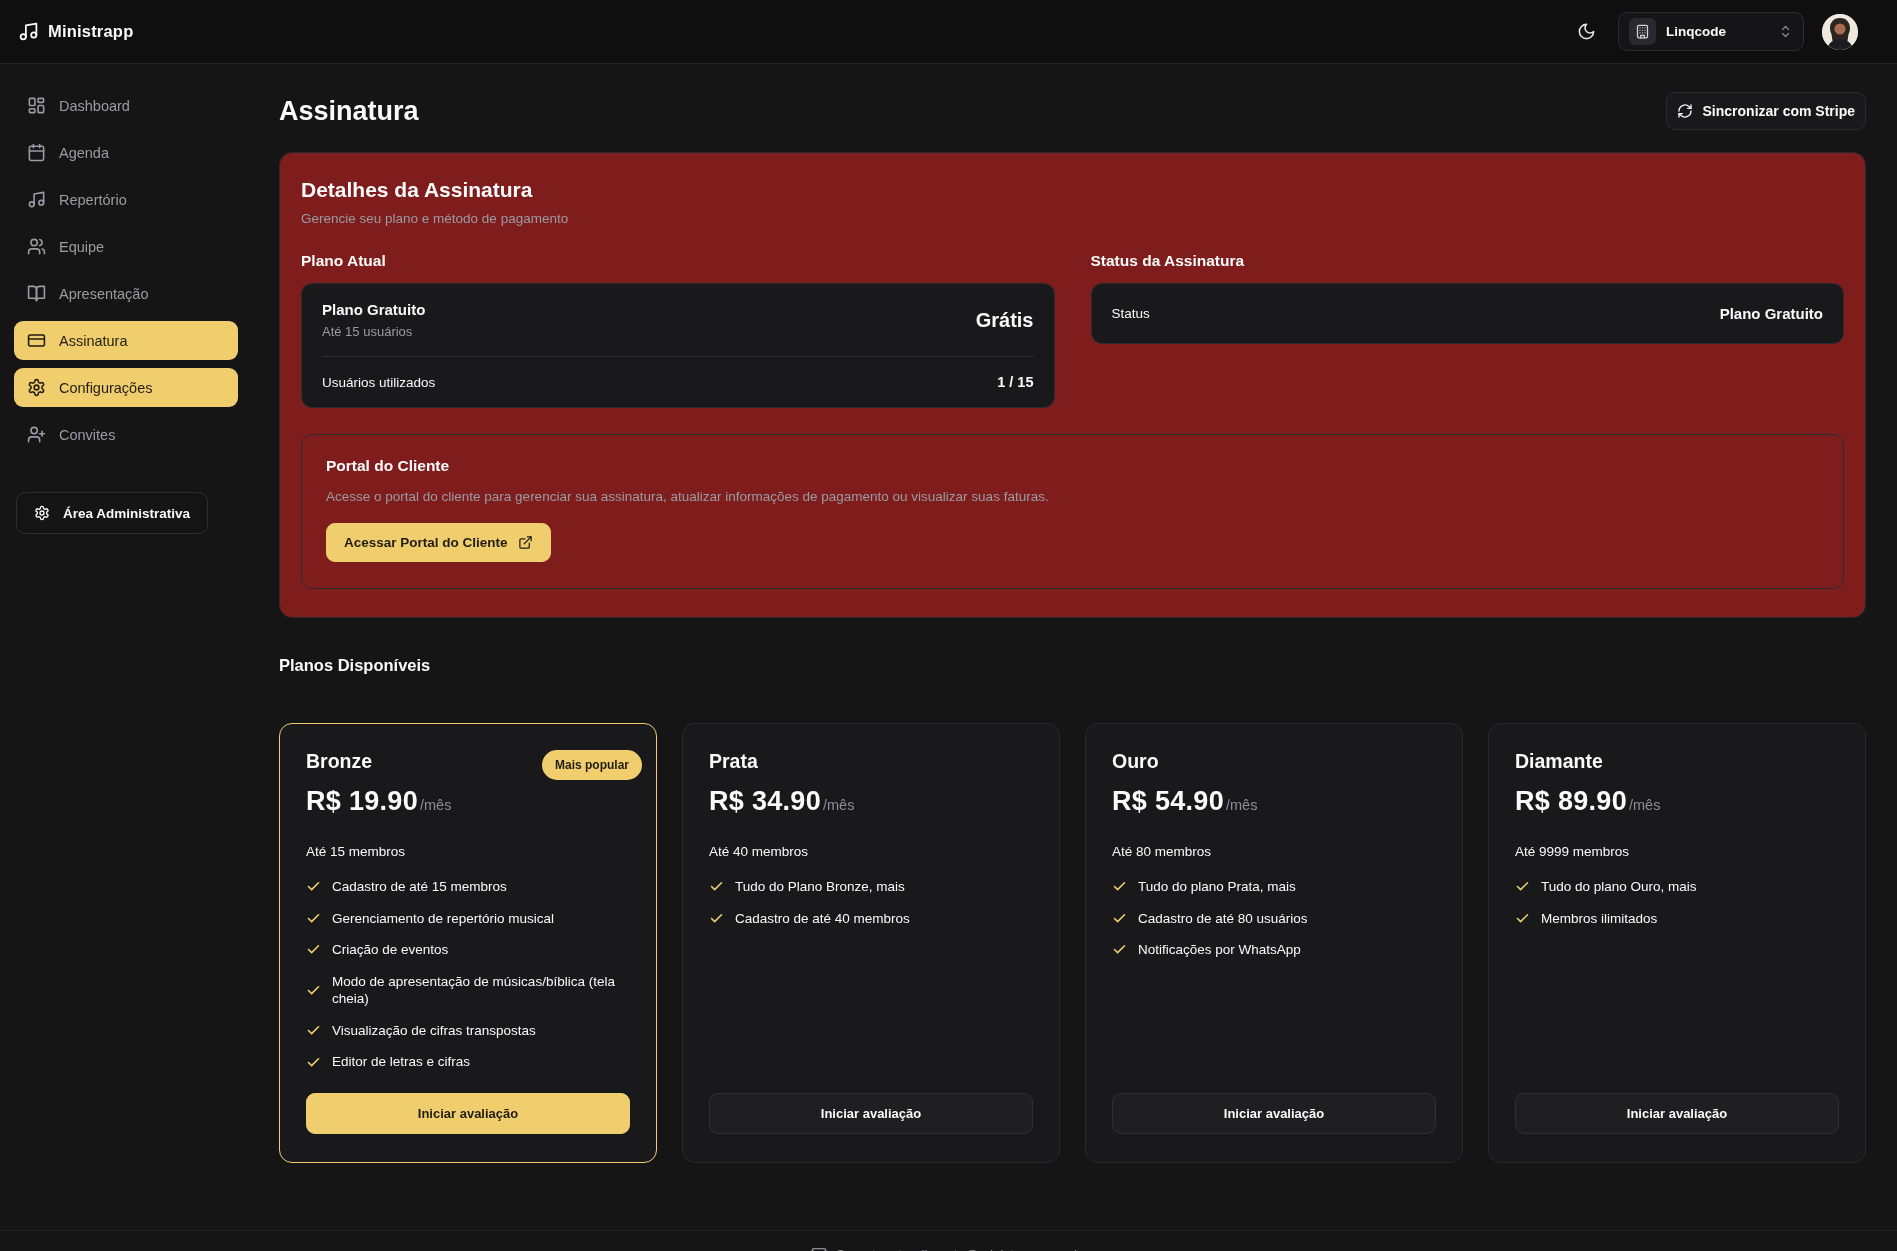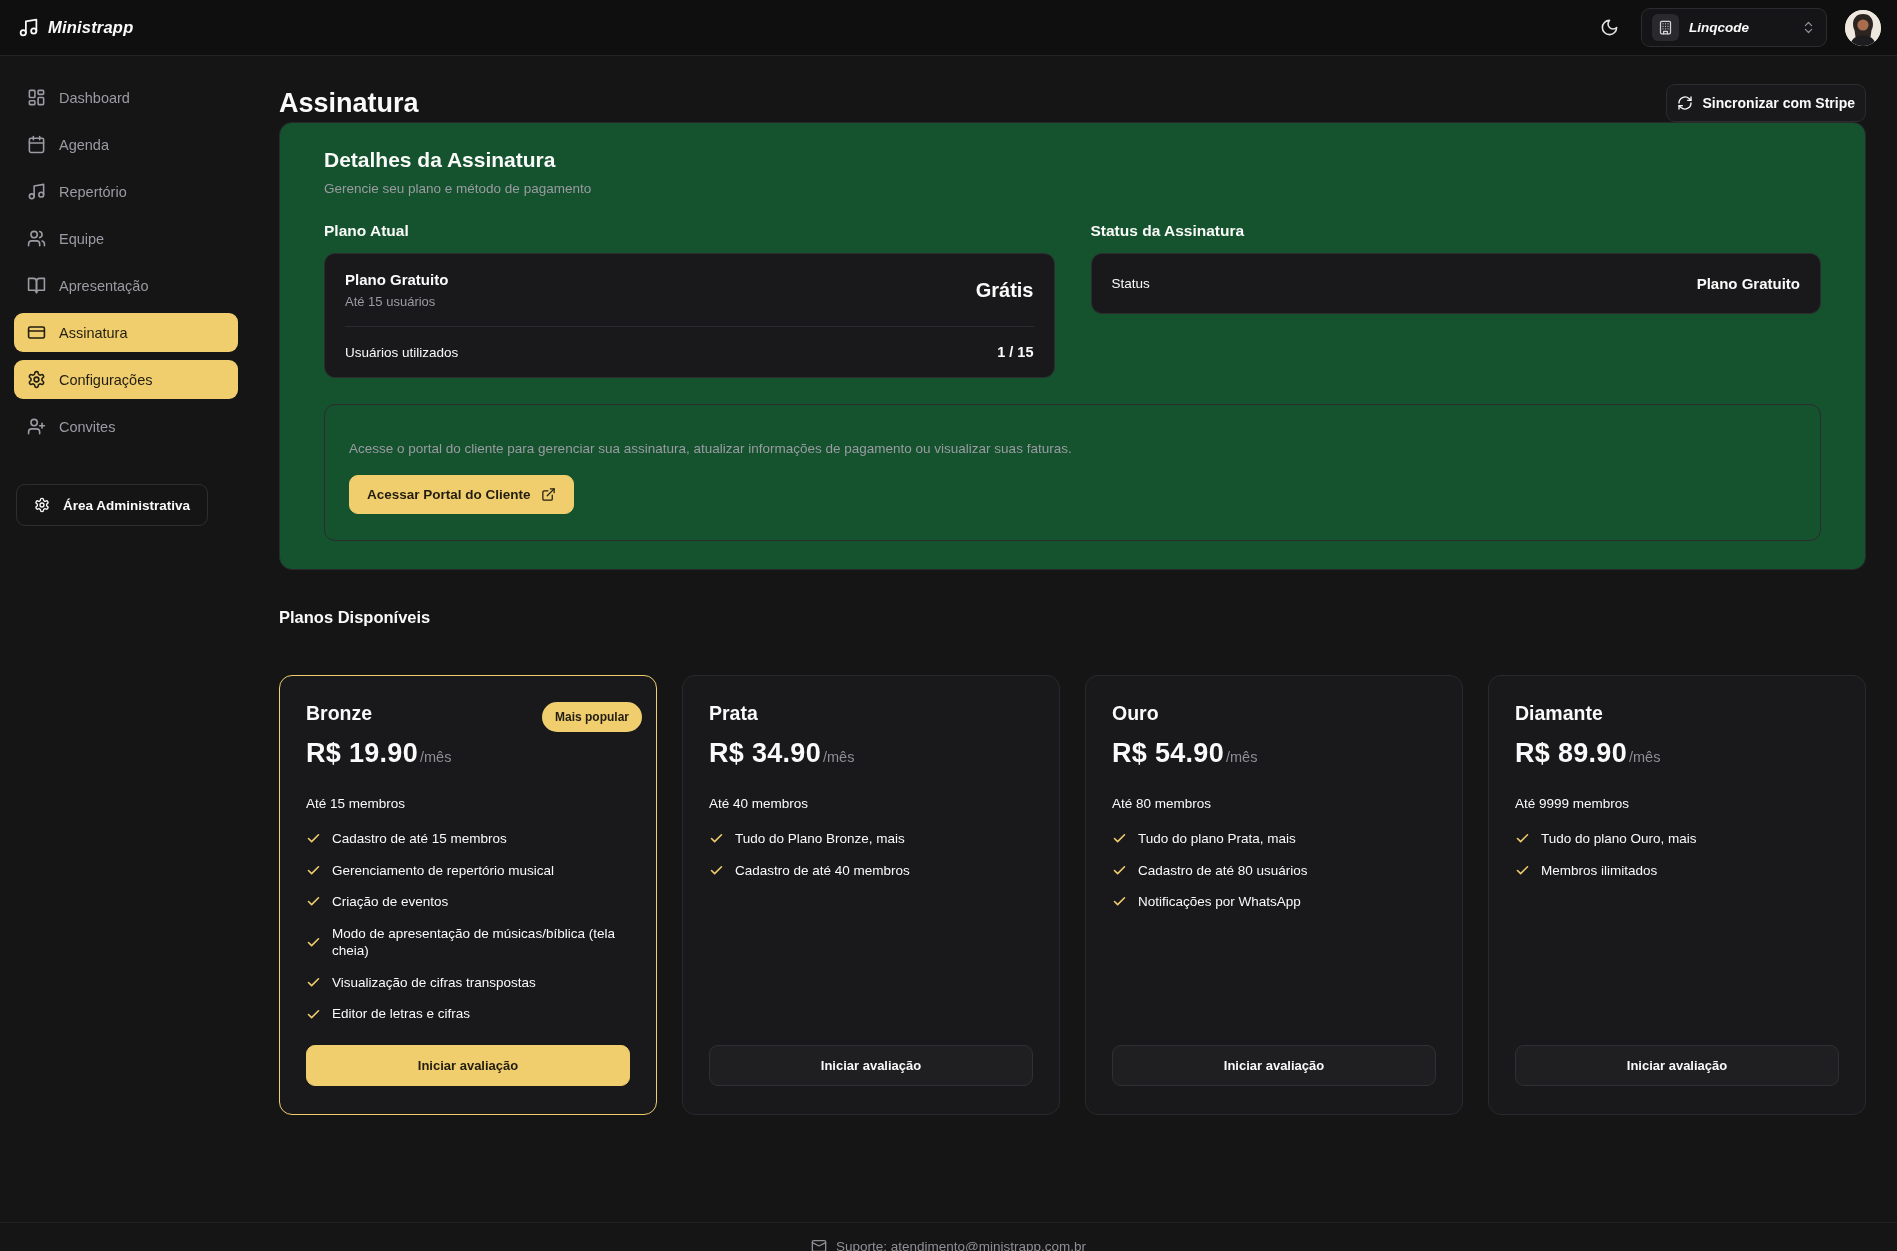"Ministrapp" .topbar { font-style: italic -> none; height: 56px -> 64px; padding: 0 16px 0 18px -> 0 39px 0 18px }
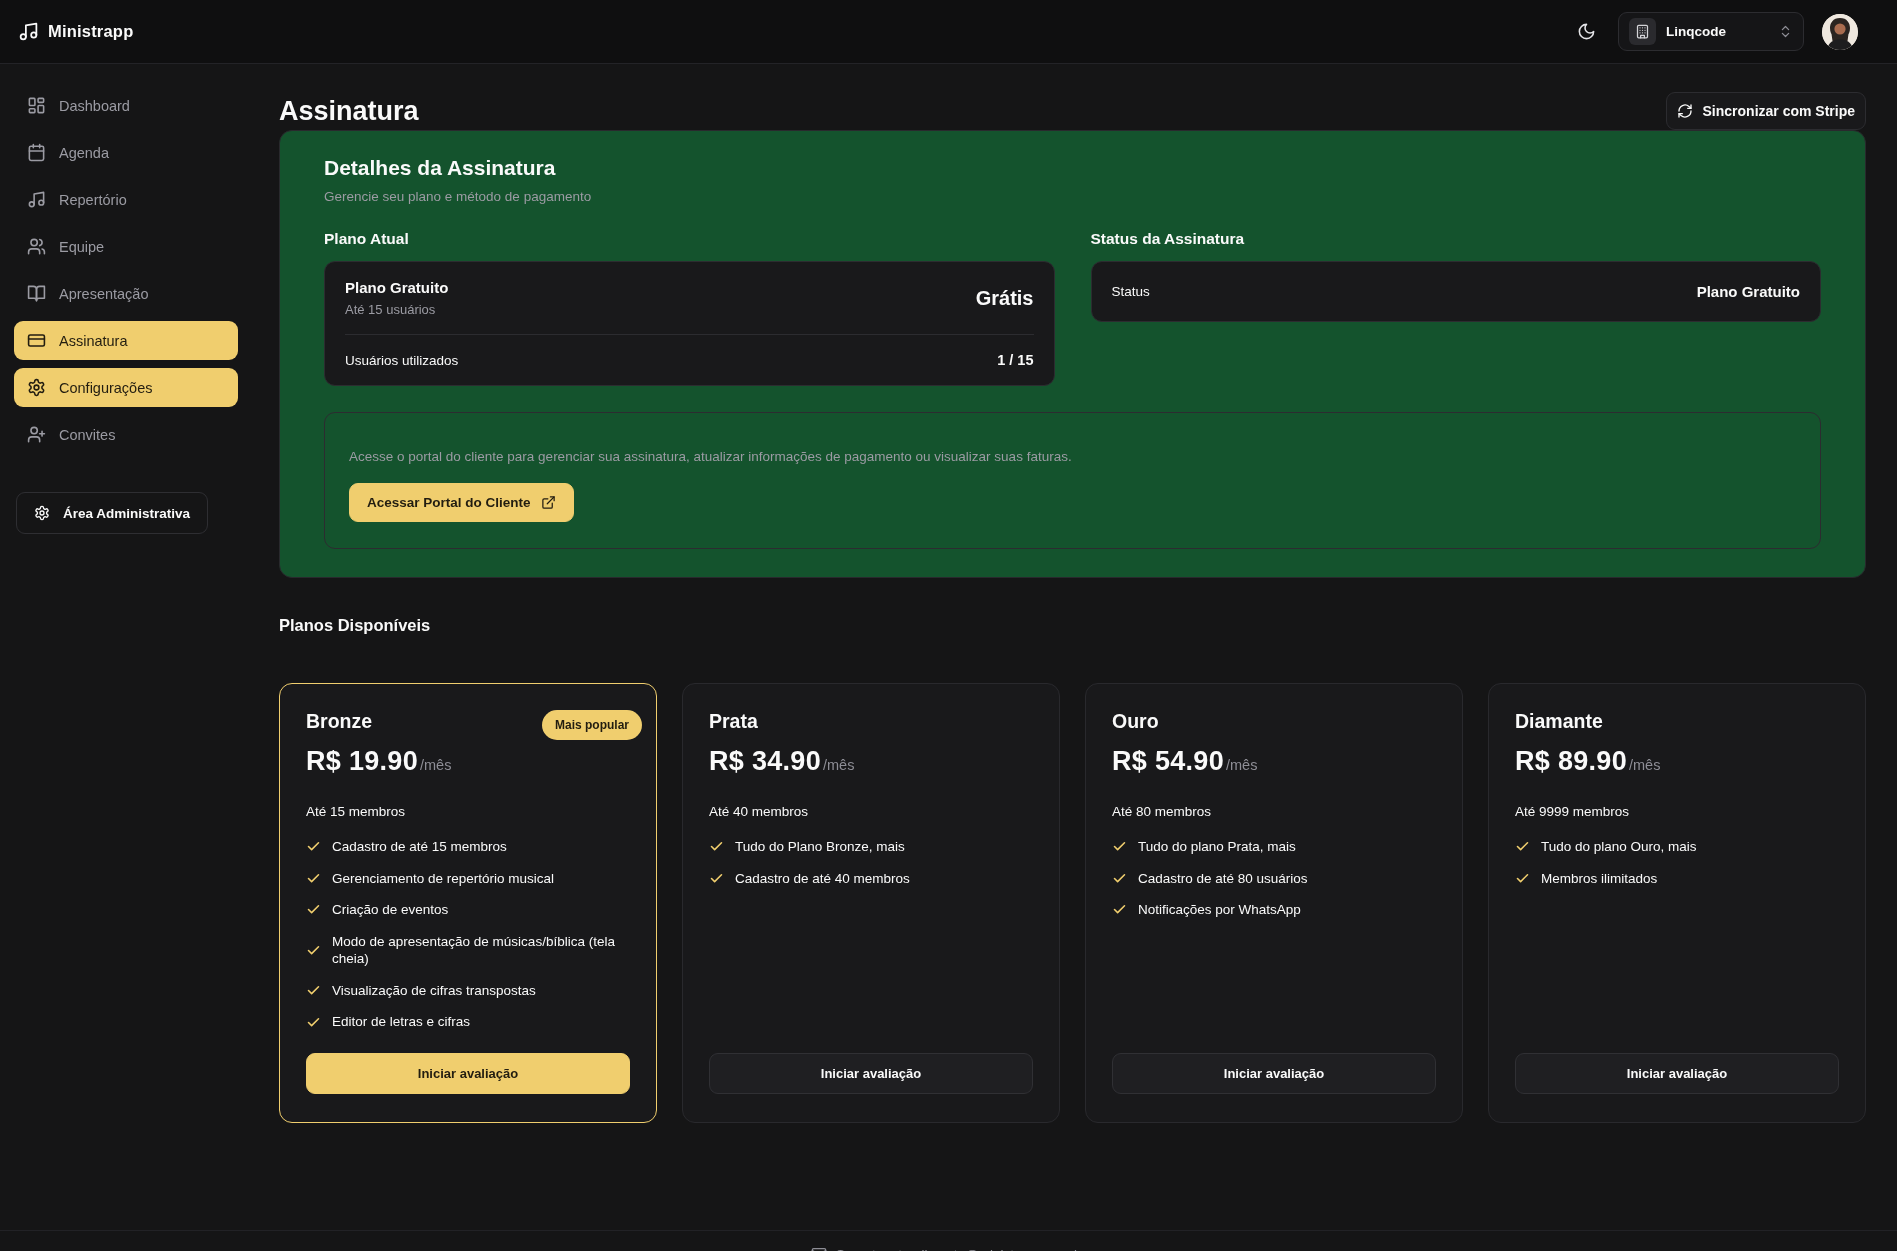"Detalhes da Assinatura" .details-card { background: #14532d -> #7f1d1d; margin-top: none -> 22px; padding: 25px 44px 28px -> 25px 21px 28px }
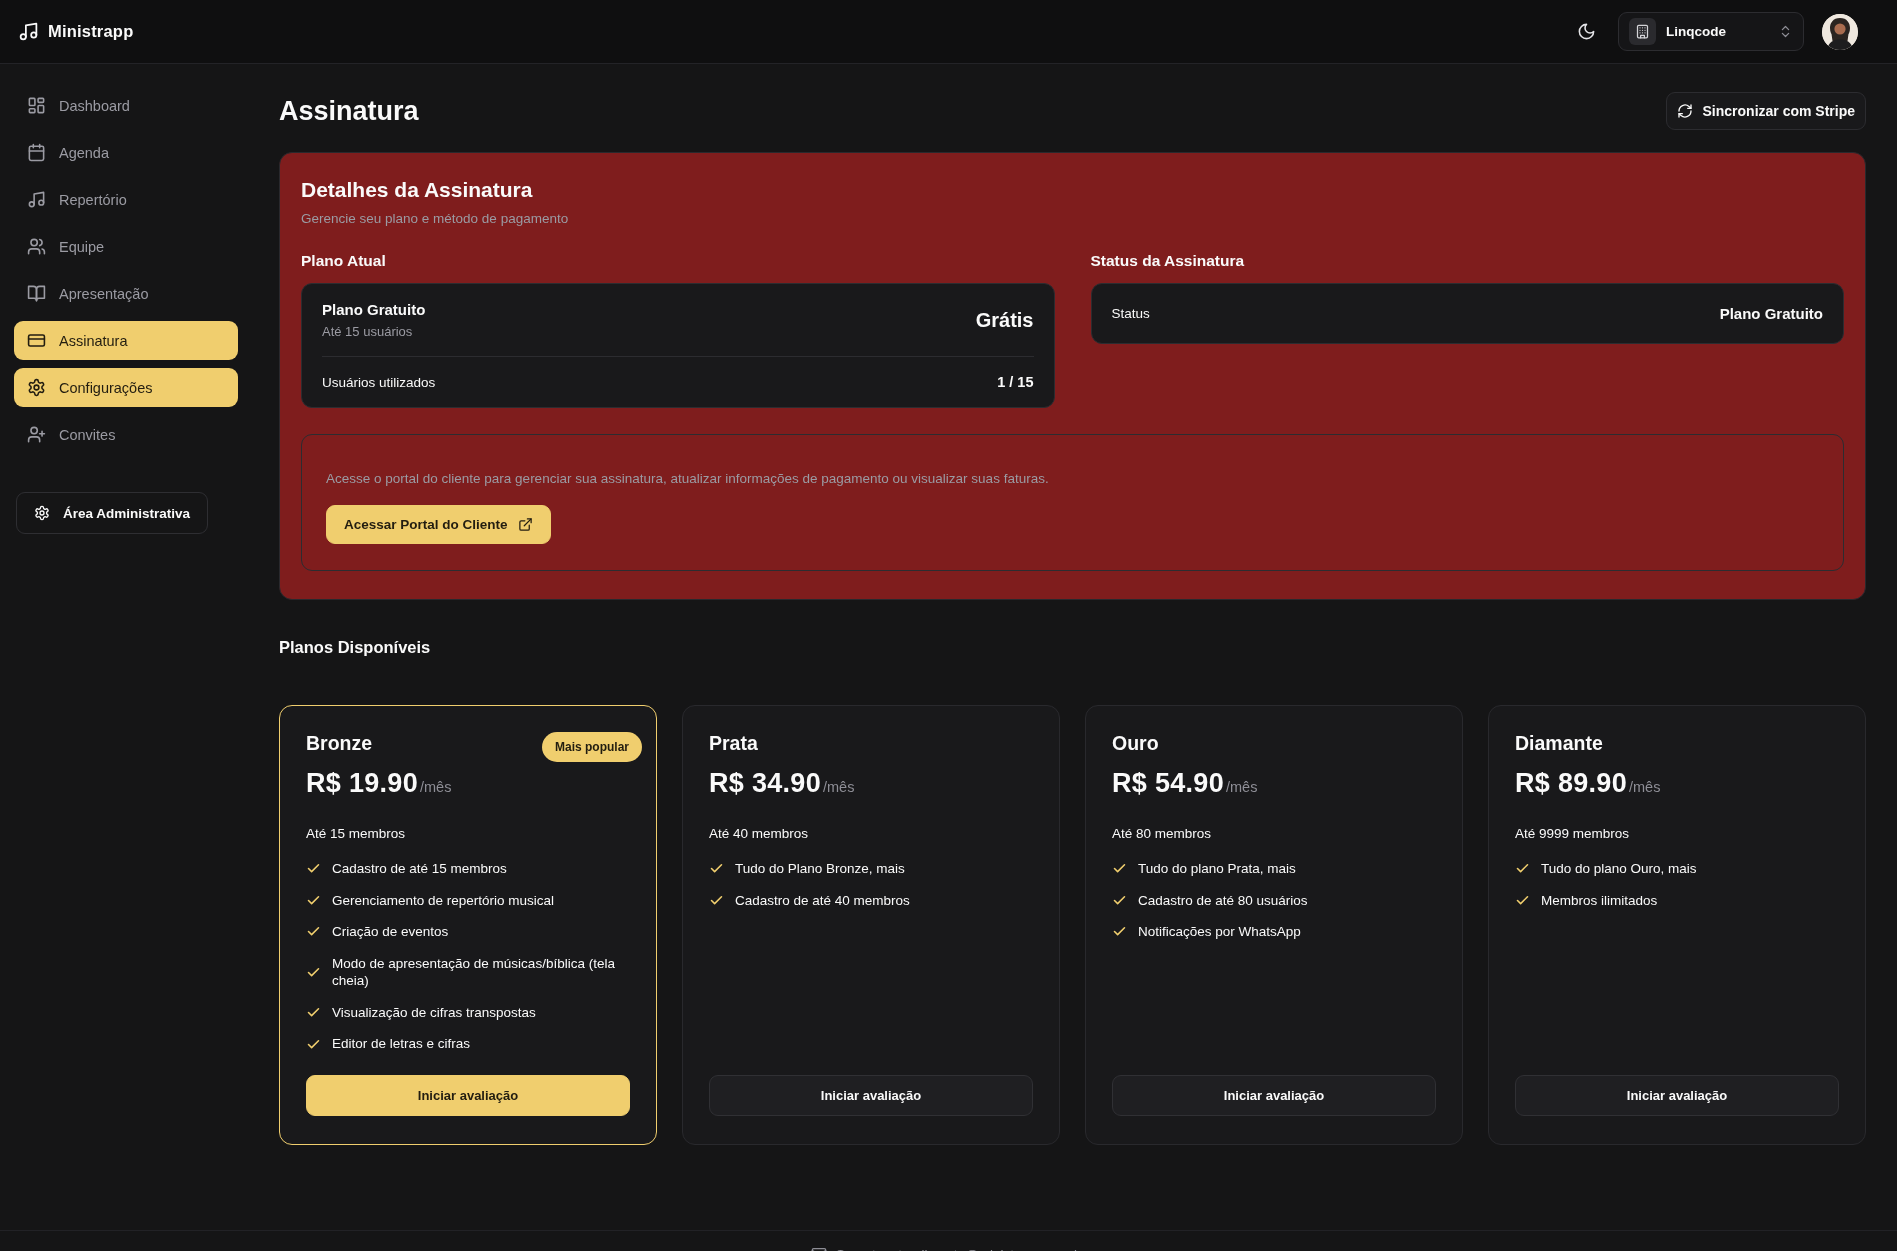"Portal do Cliente" div.portal-title { html: none -> <div>Portal do Cliente</div> }
